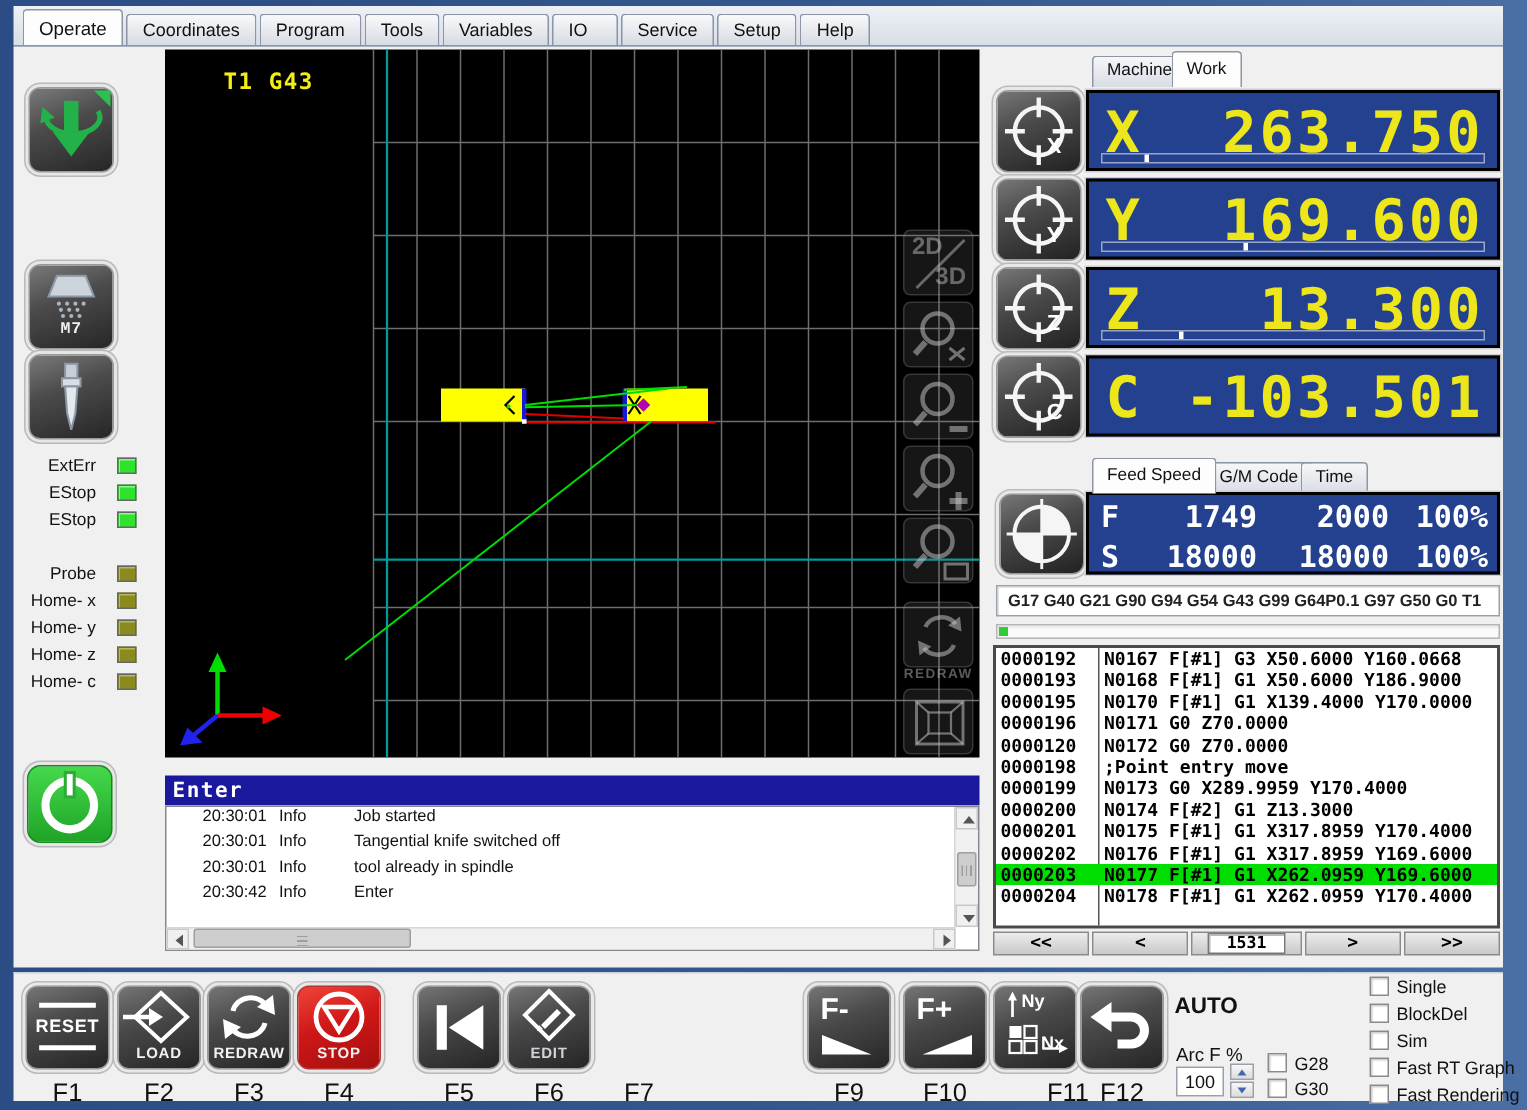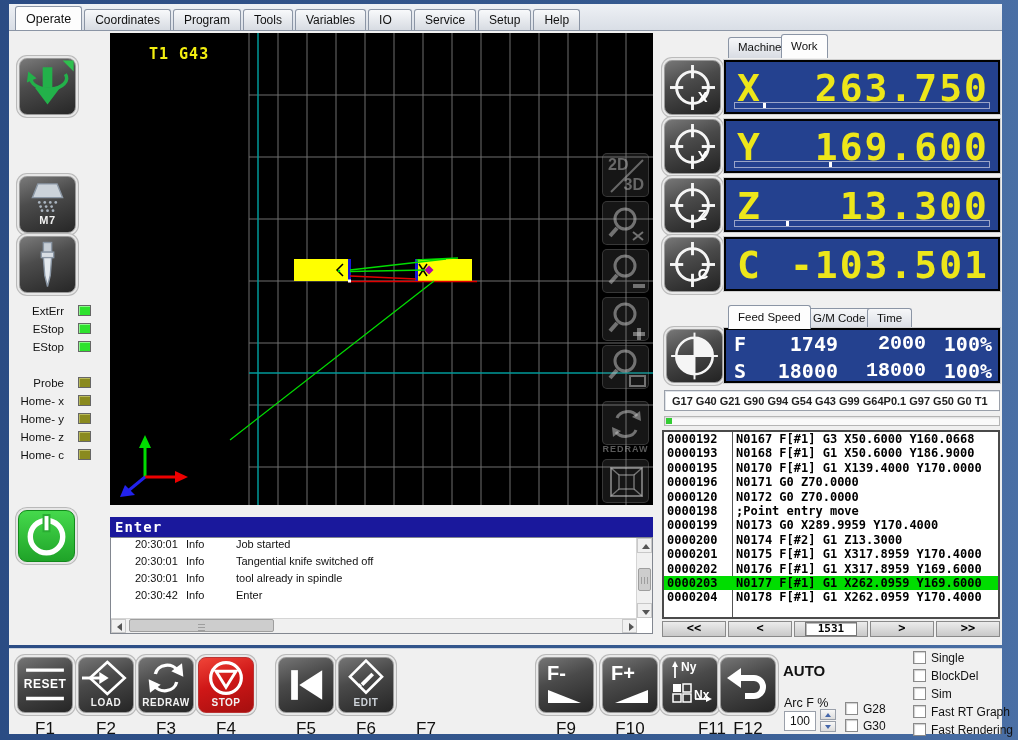"M7" div.tb-cap { font-family: none -> Liberation Mono, monospace }
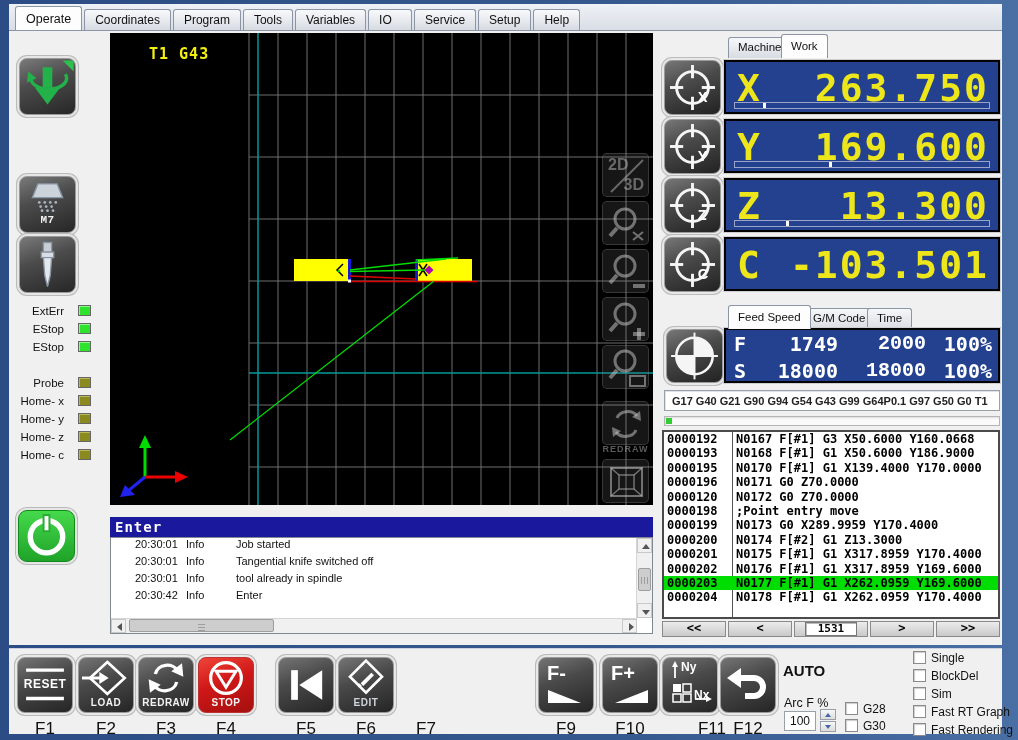"2000" .fs-p { font-family: Liberation Mono, monospace -> none }
